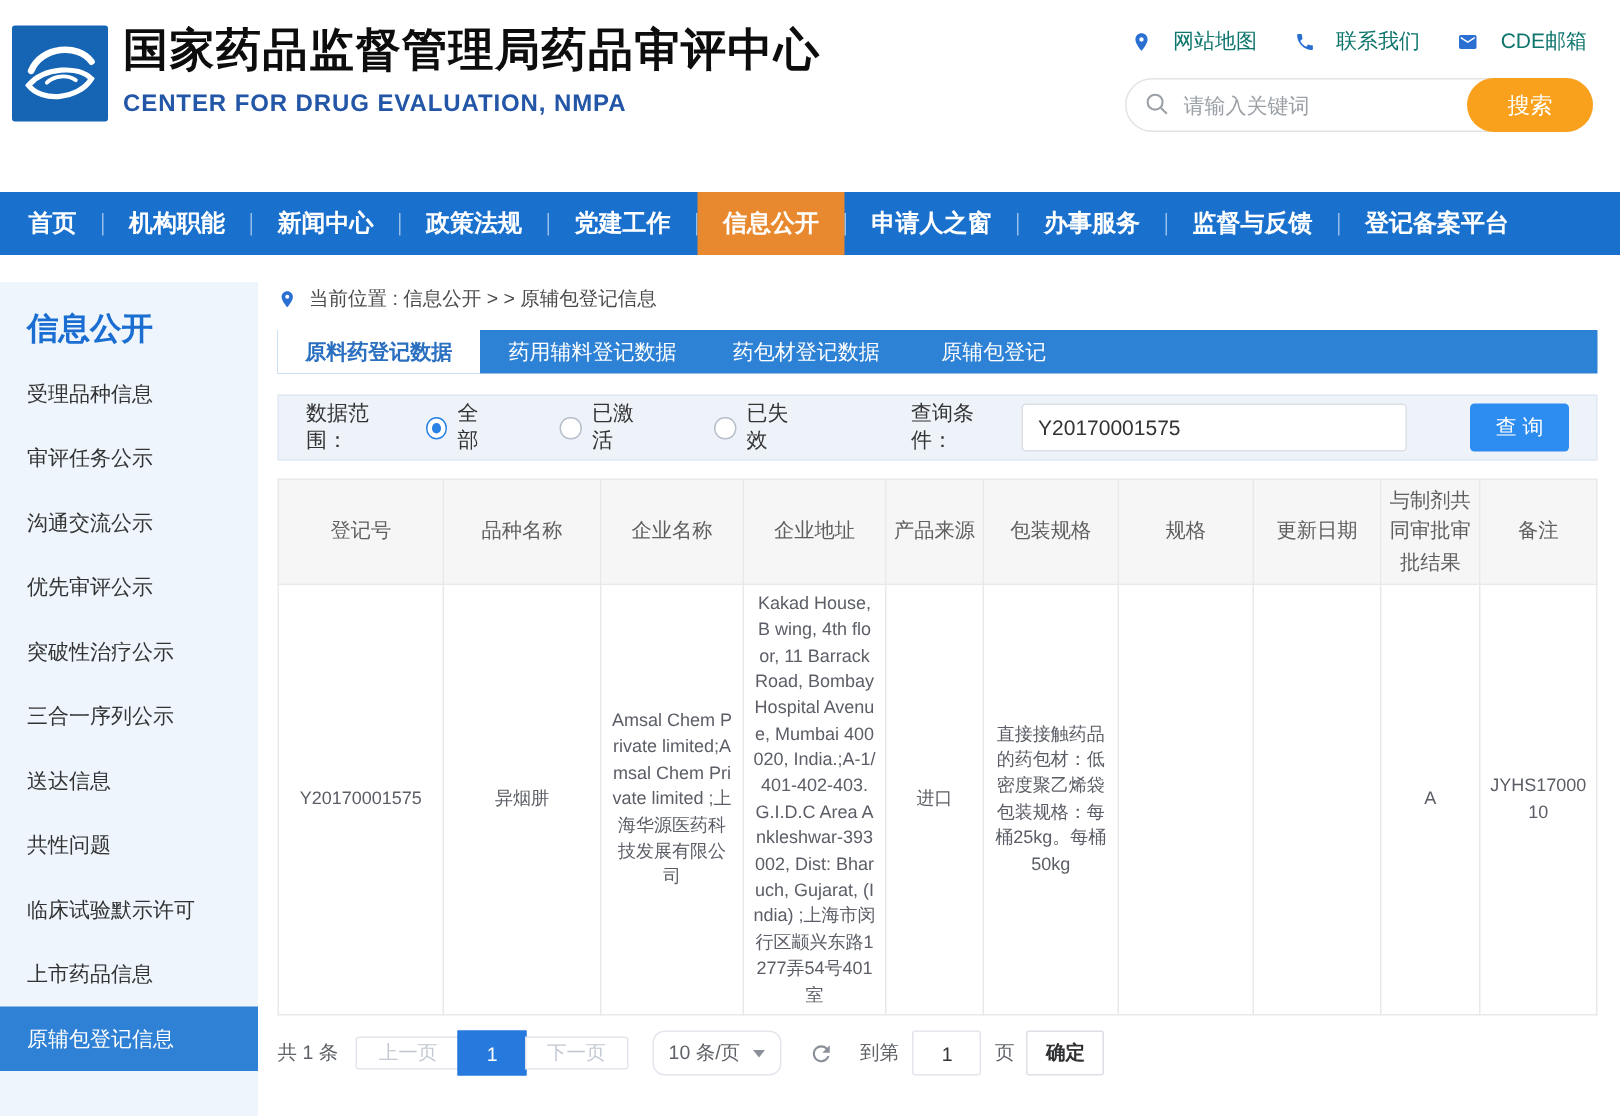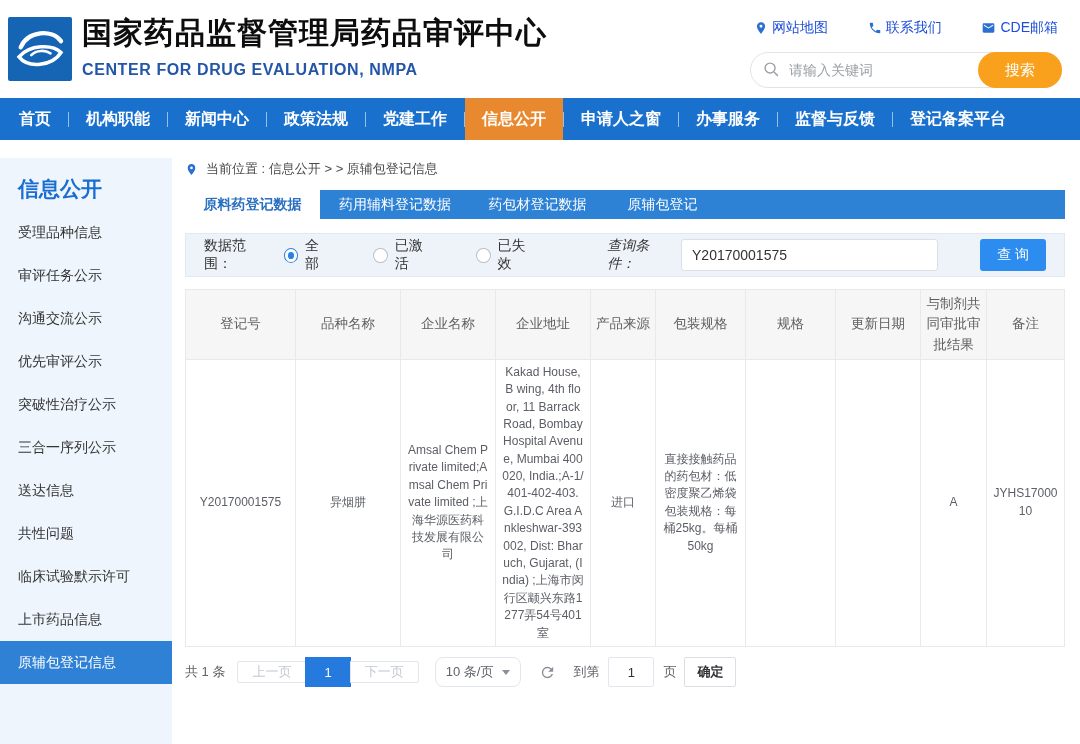"网站地图" .quick-link { color: #1d4ed8 -> #0f766e; gap: 4px -> 14px }
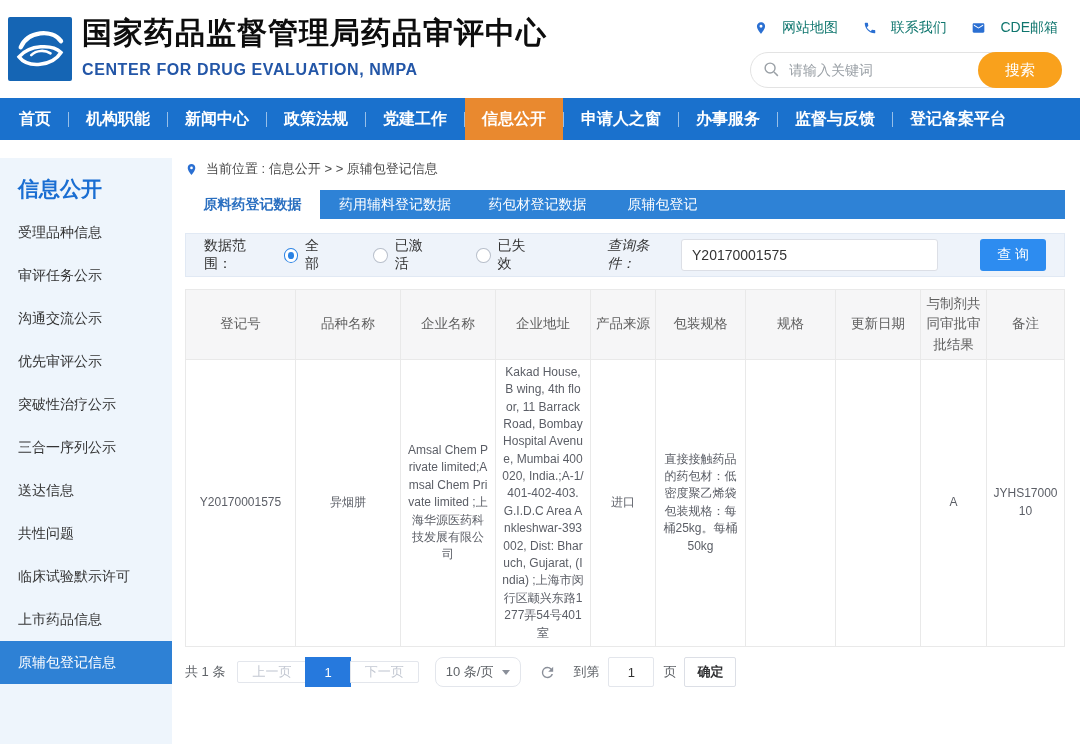"首页" .nav { margin-top: none -> 30px }
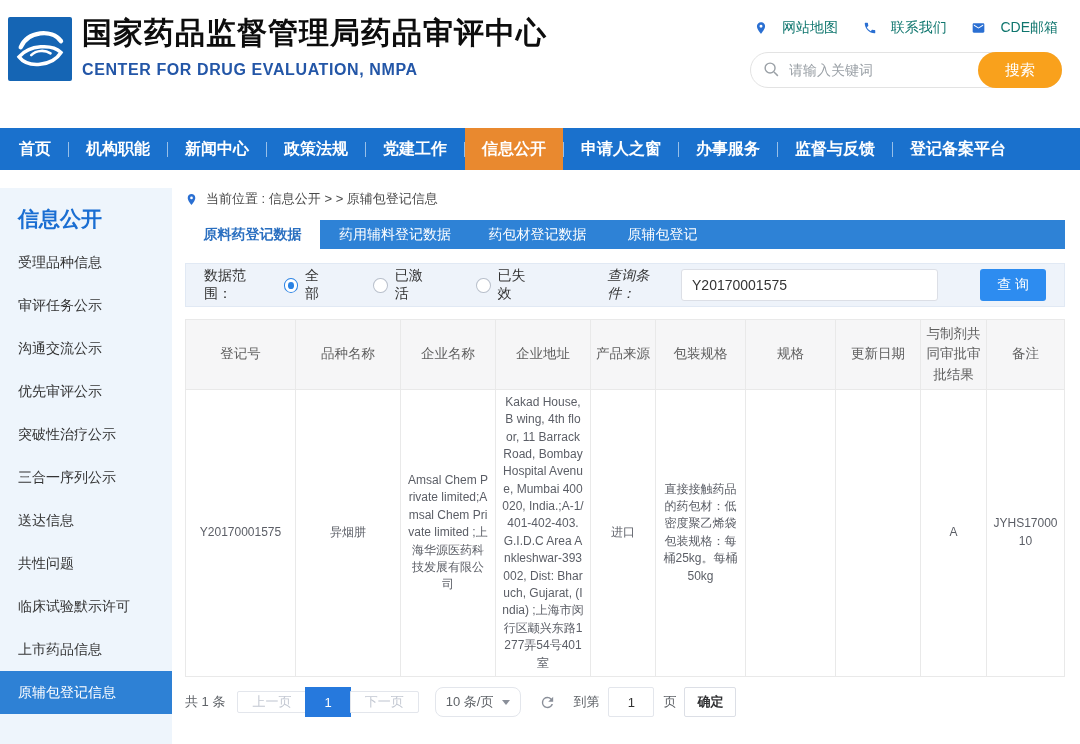"查询条件：" .query-label { font-style: italic -> none }
